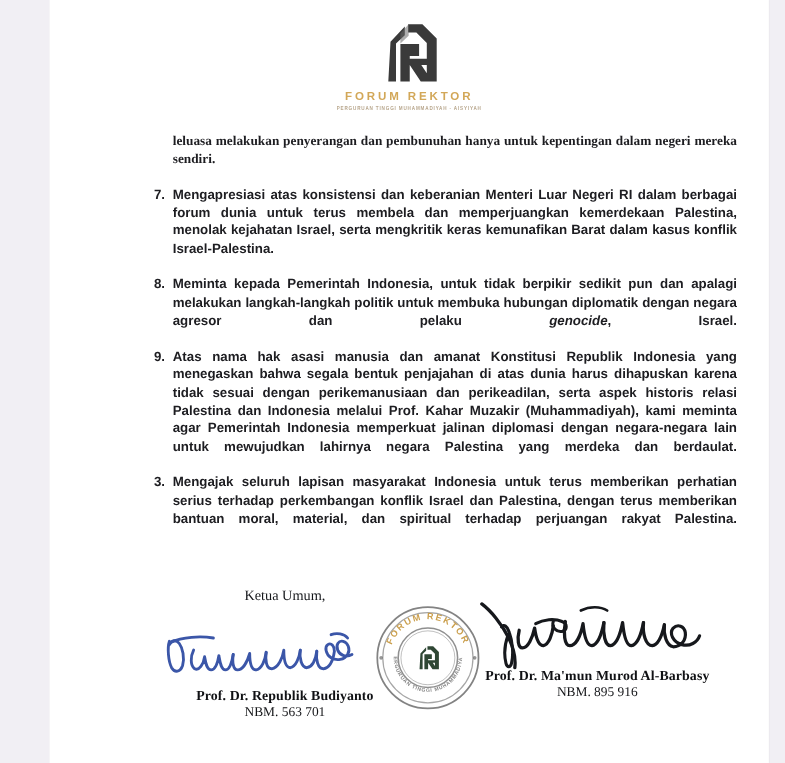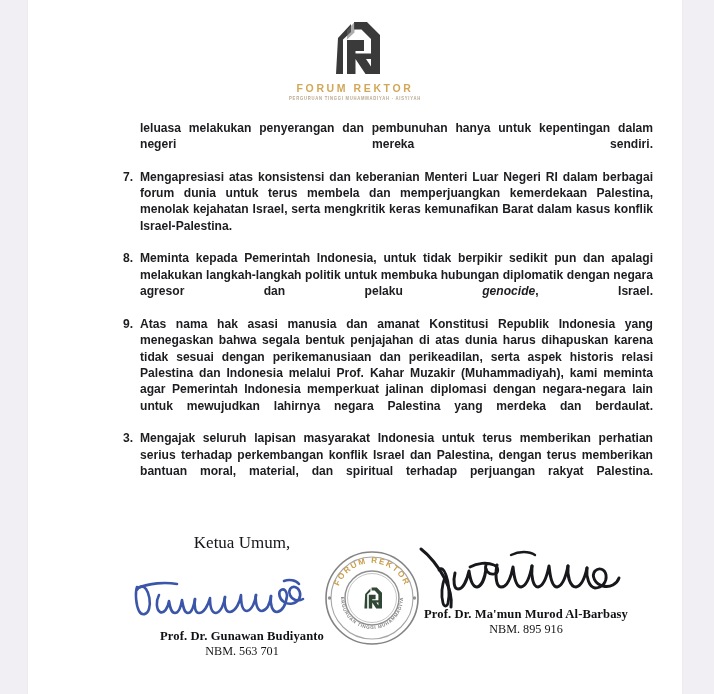"FORUM REKTOR" .page { left: 28px -> 45px }
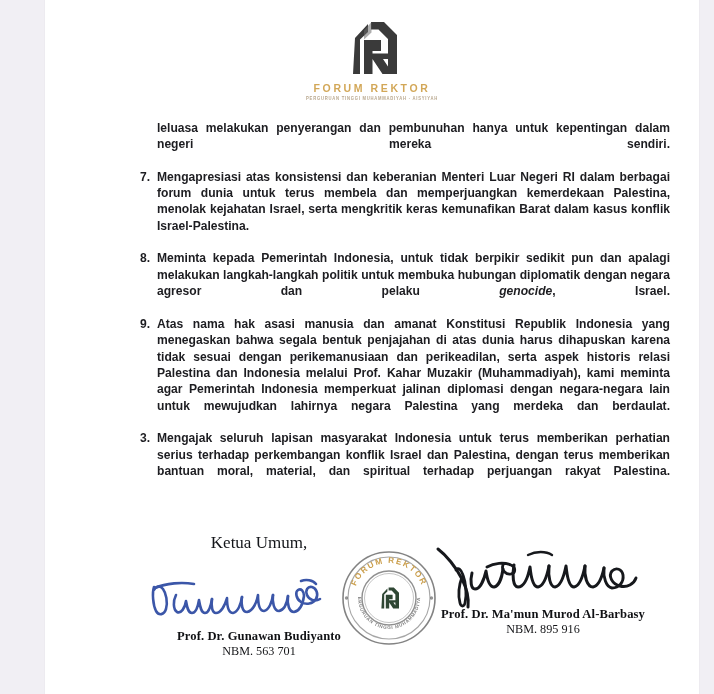"leluasa melakukan penyerangan dan" .cont-para { font-family: none -> Liberation Serif, serif }
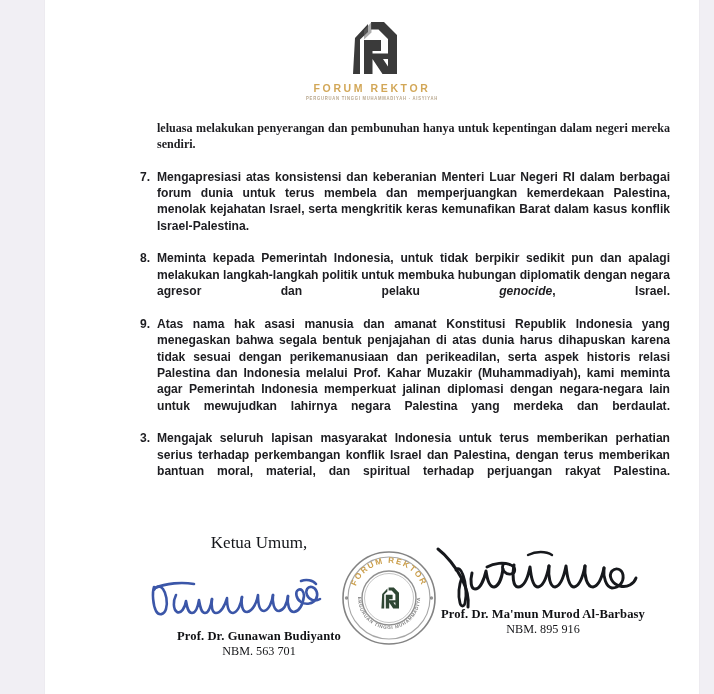"Ketua Umum," .sig-role { font-size: 17px -> 13px }
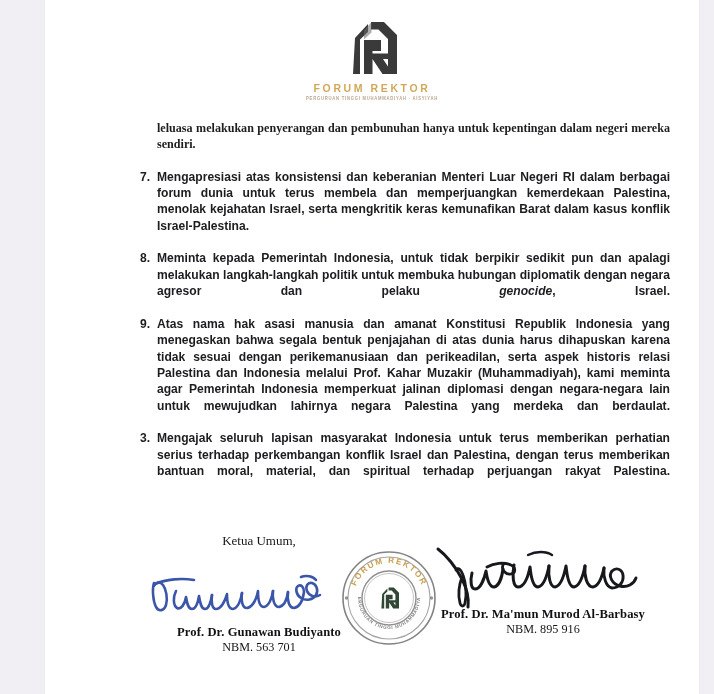"Prof. Dr. Gunawan Budiyanto" div.sig-name { text: Gunawan -> Republik }
